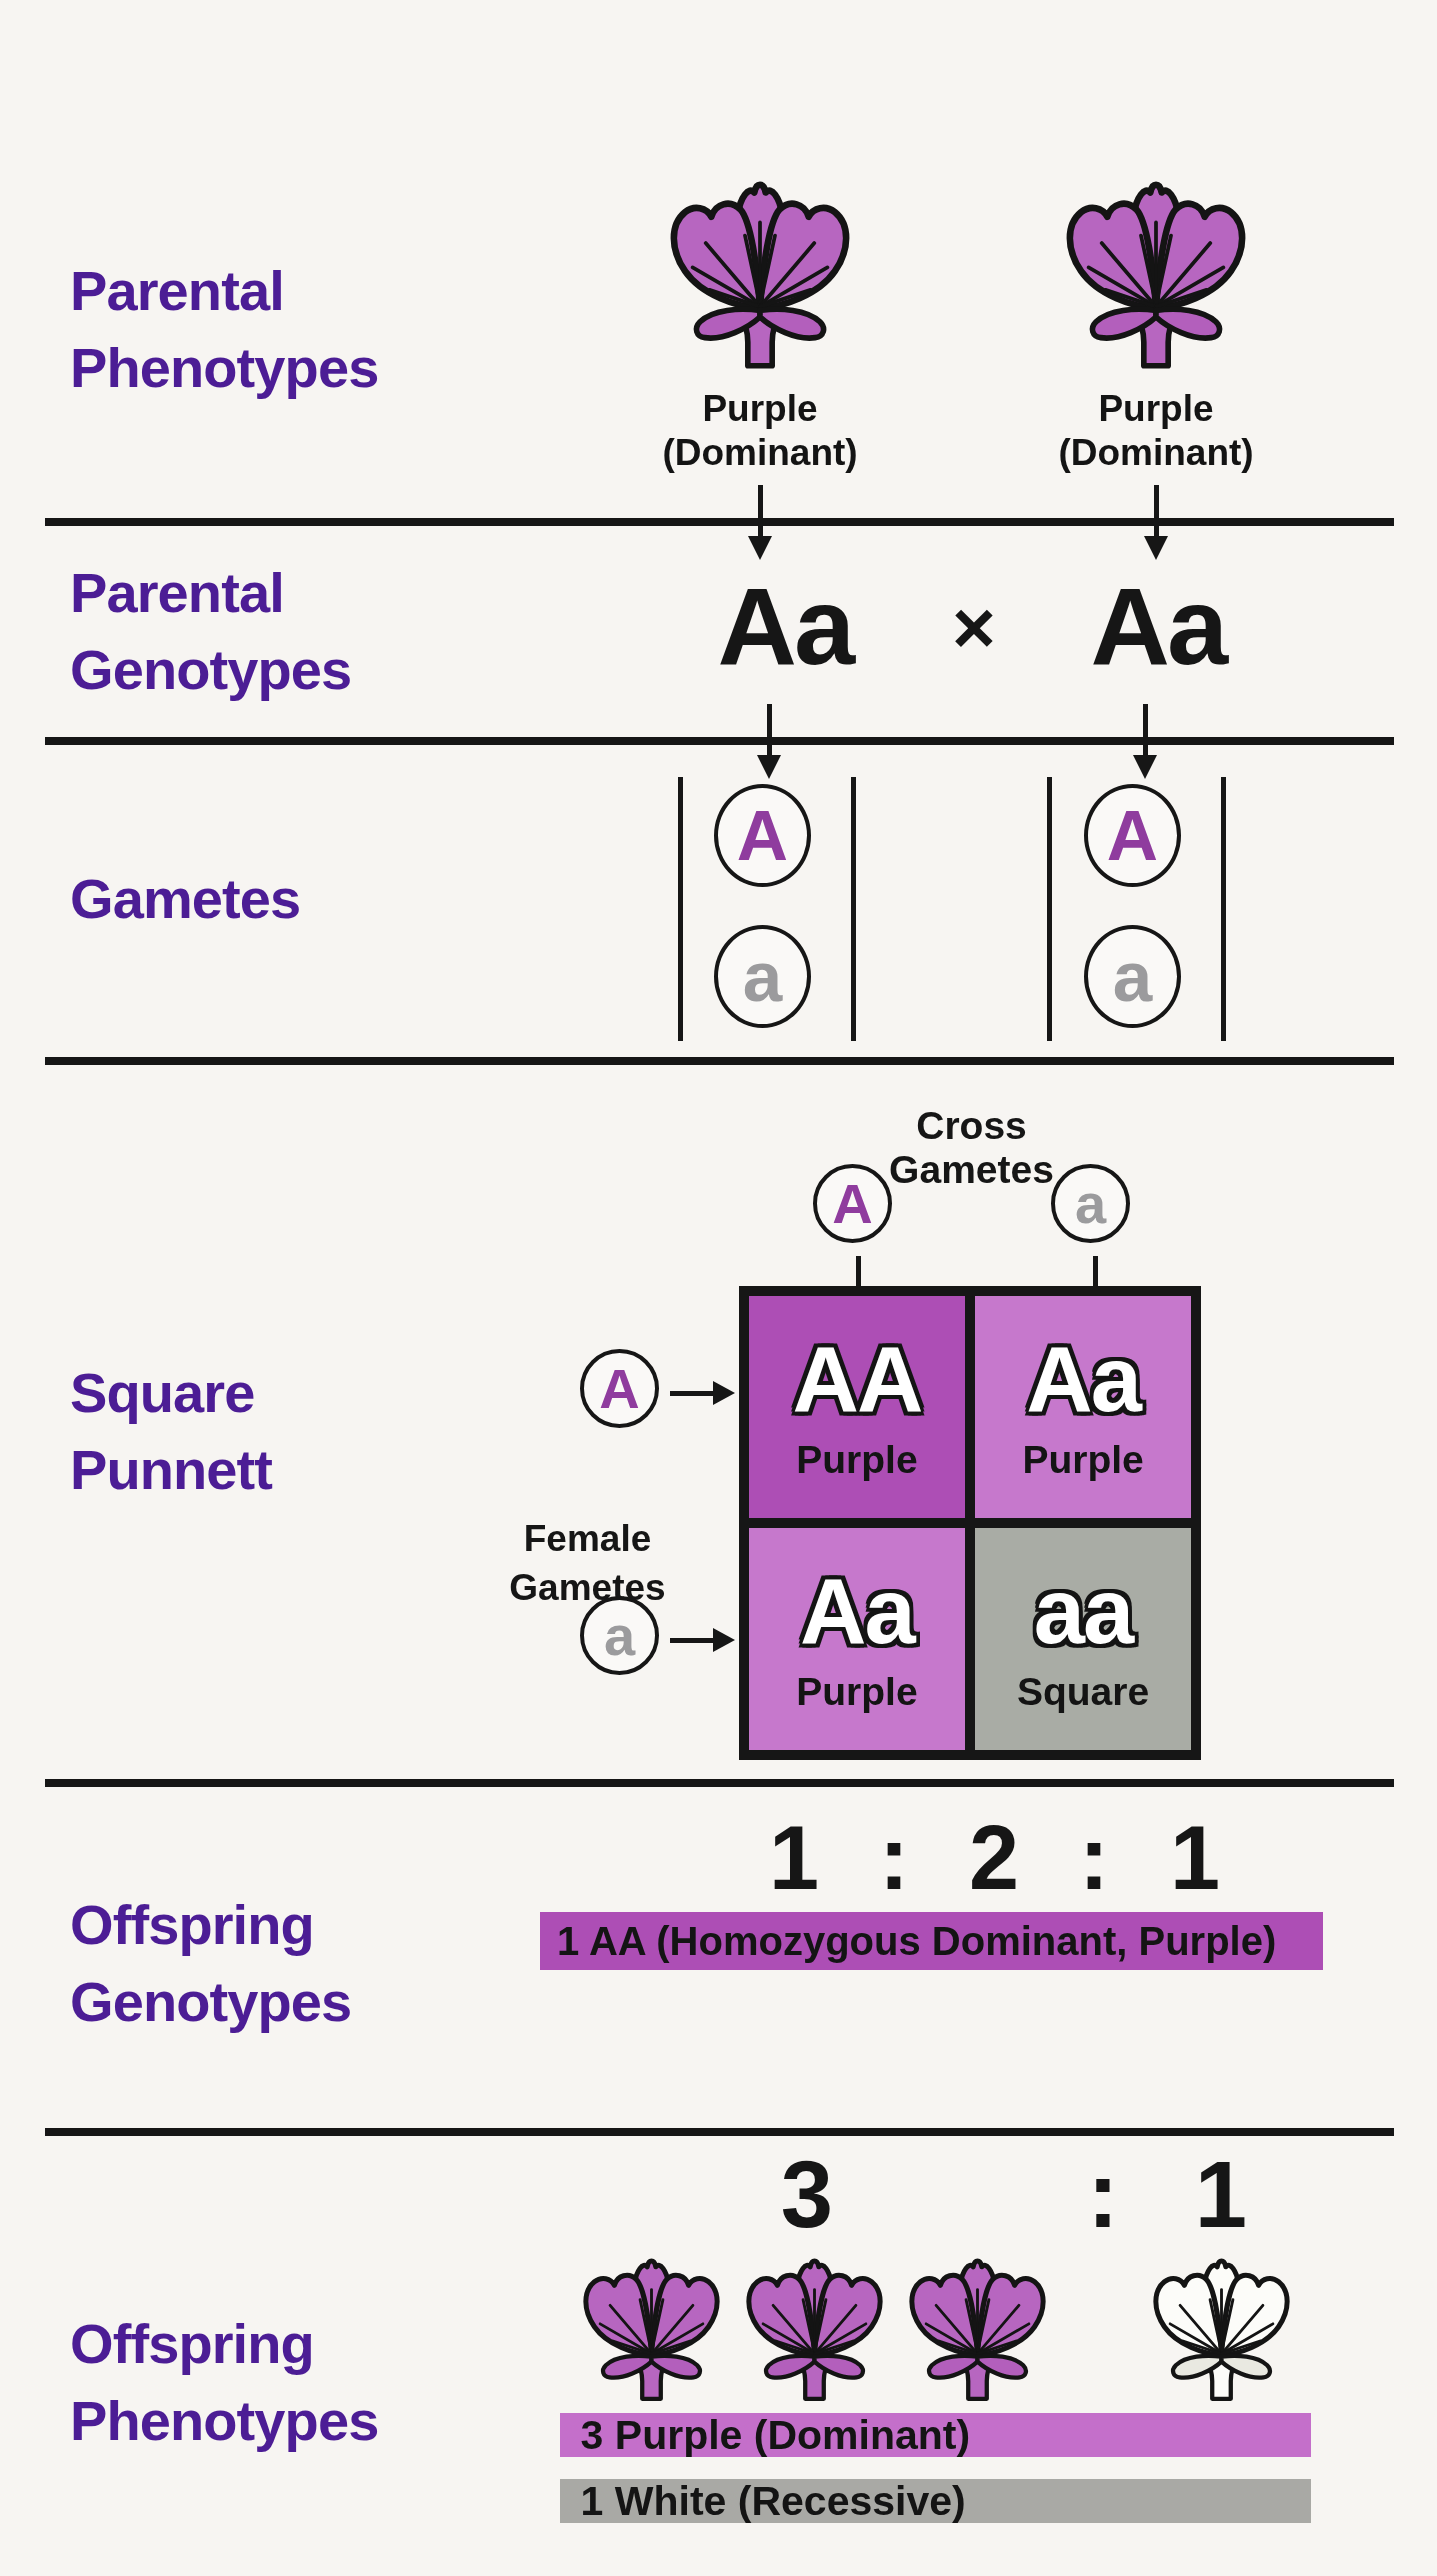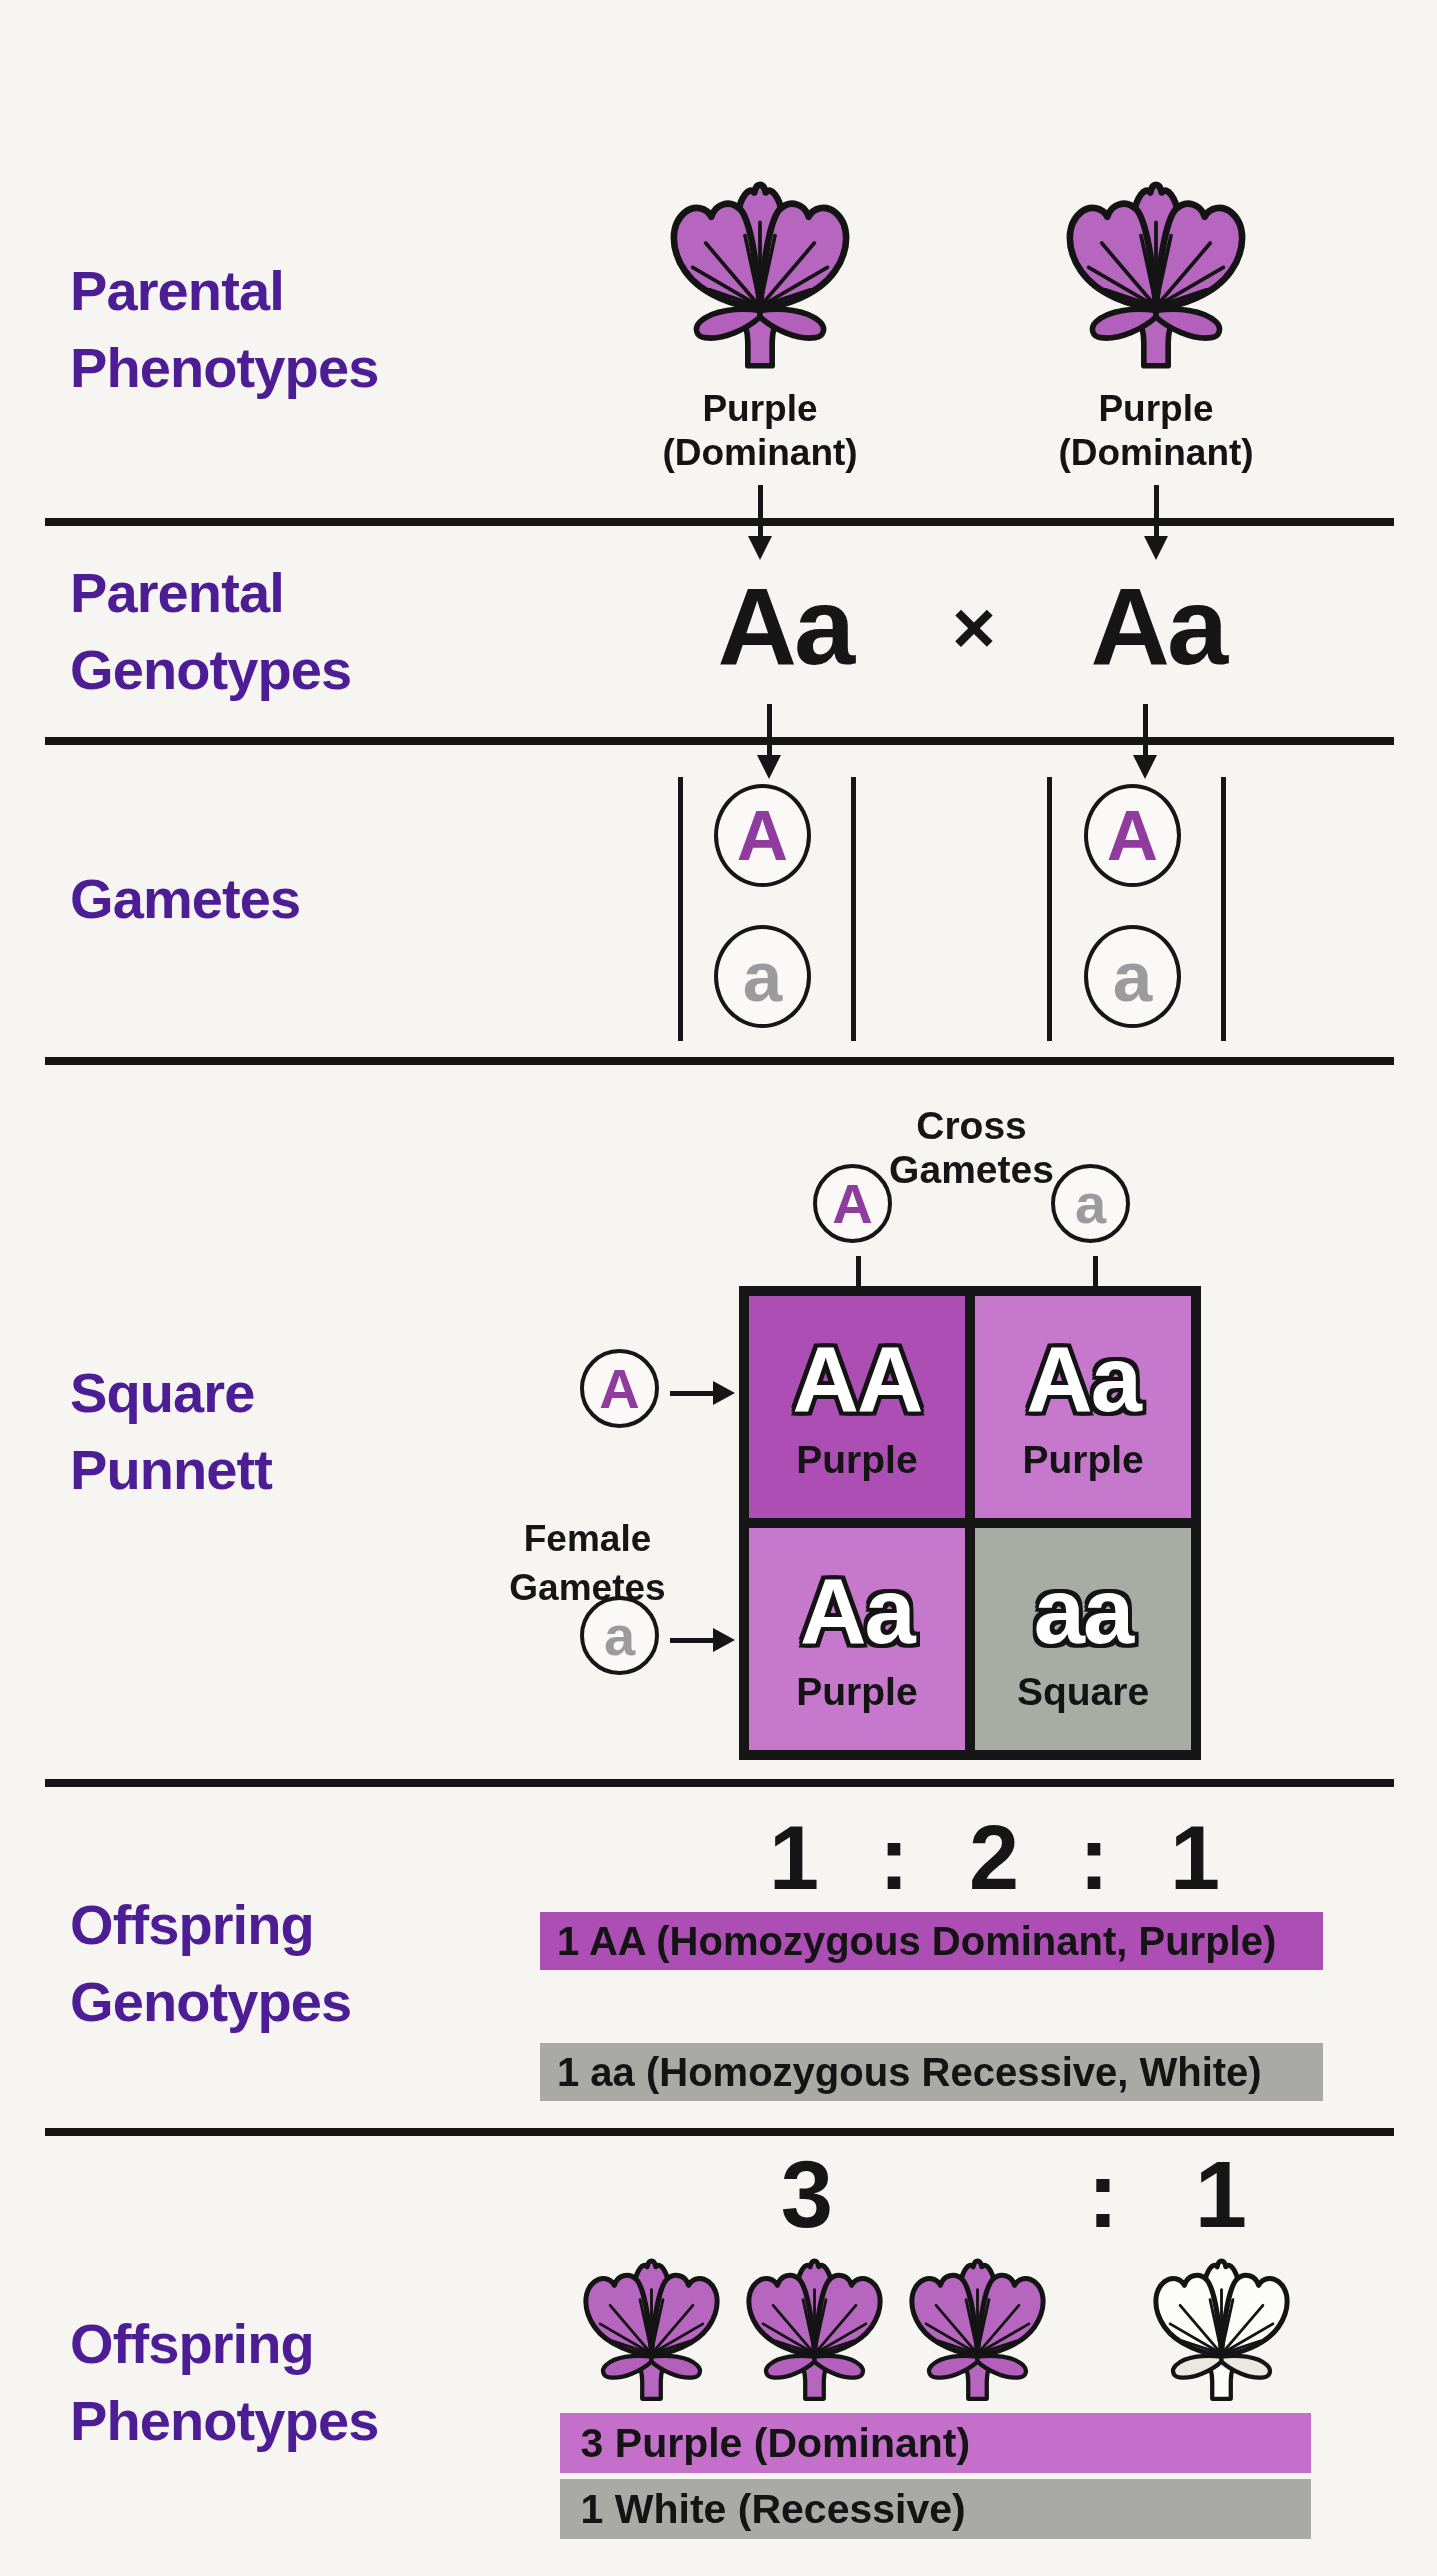"1 aa (Homozygous Recessive, White)" div.gbar { html: <div>1 aa (Homozygous Recessive, White)</div> -> none }
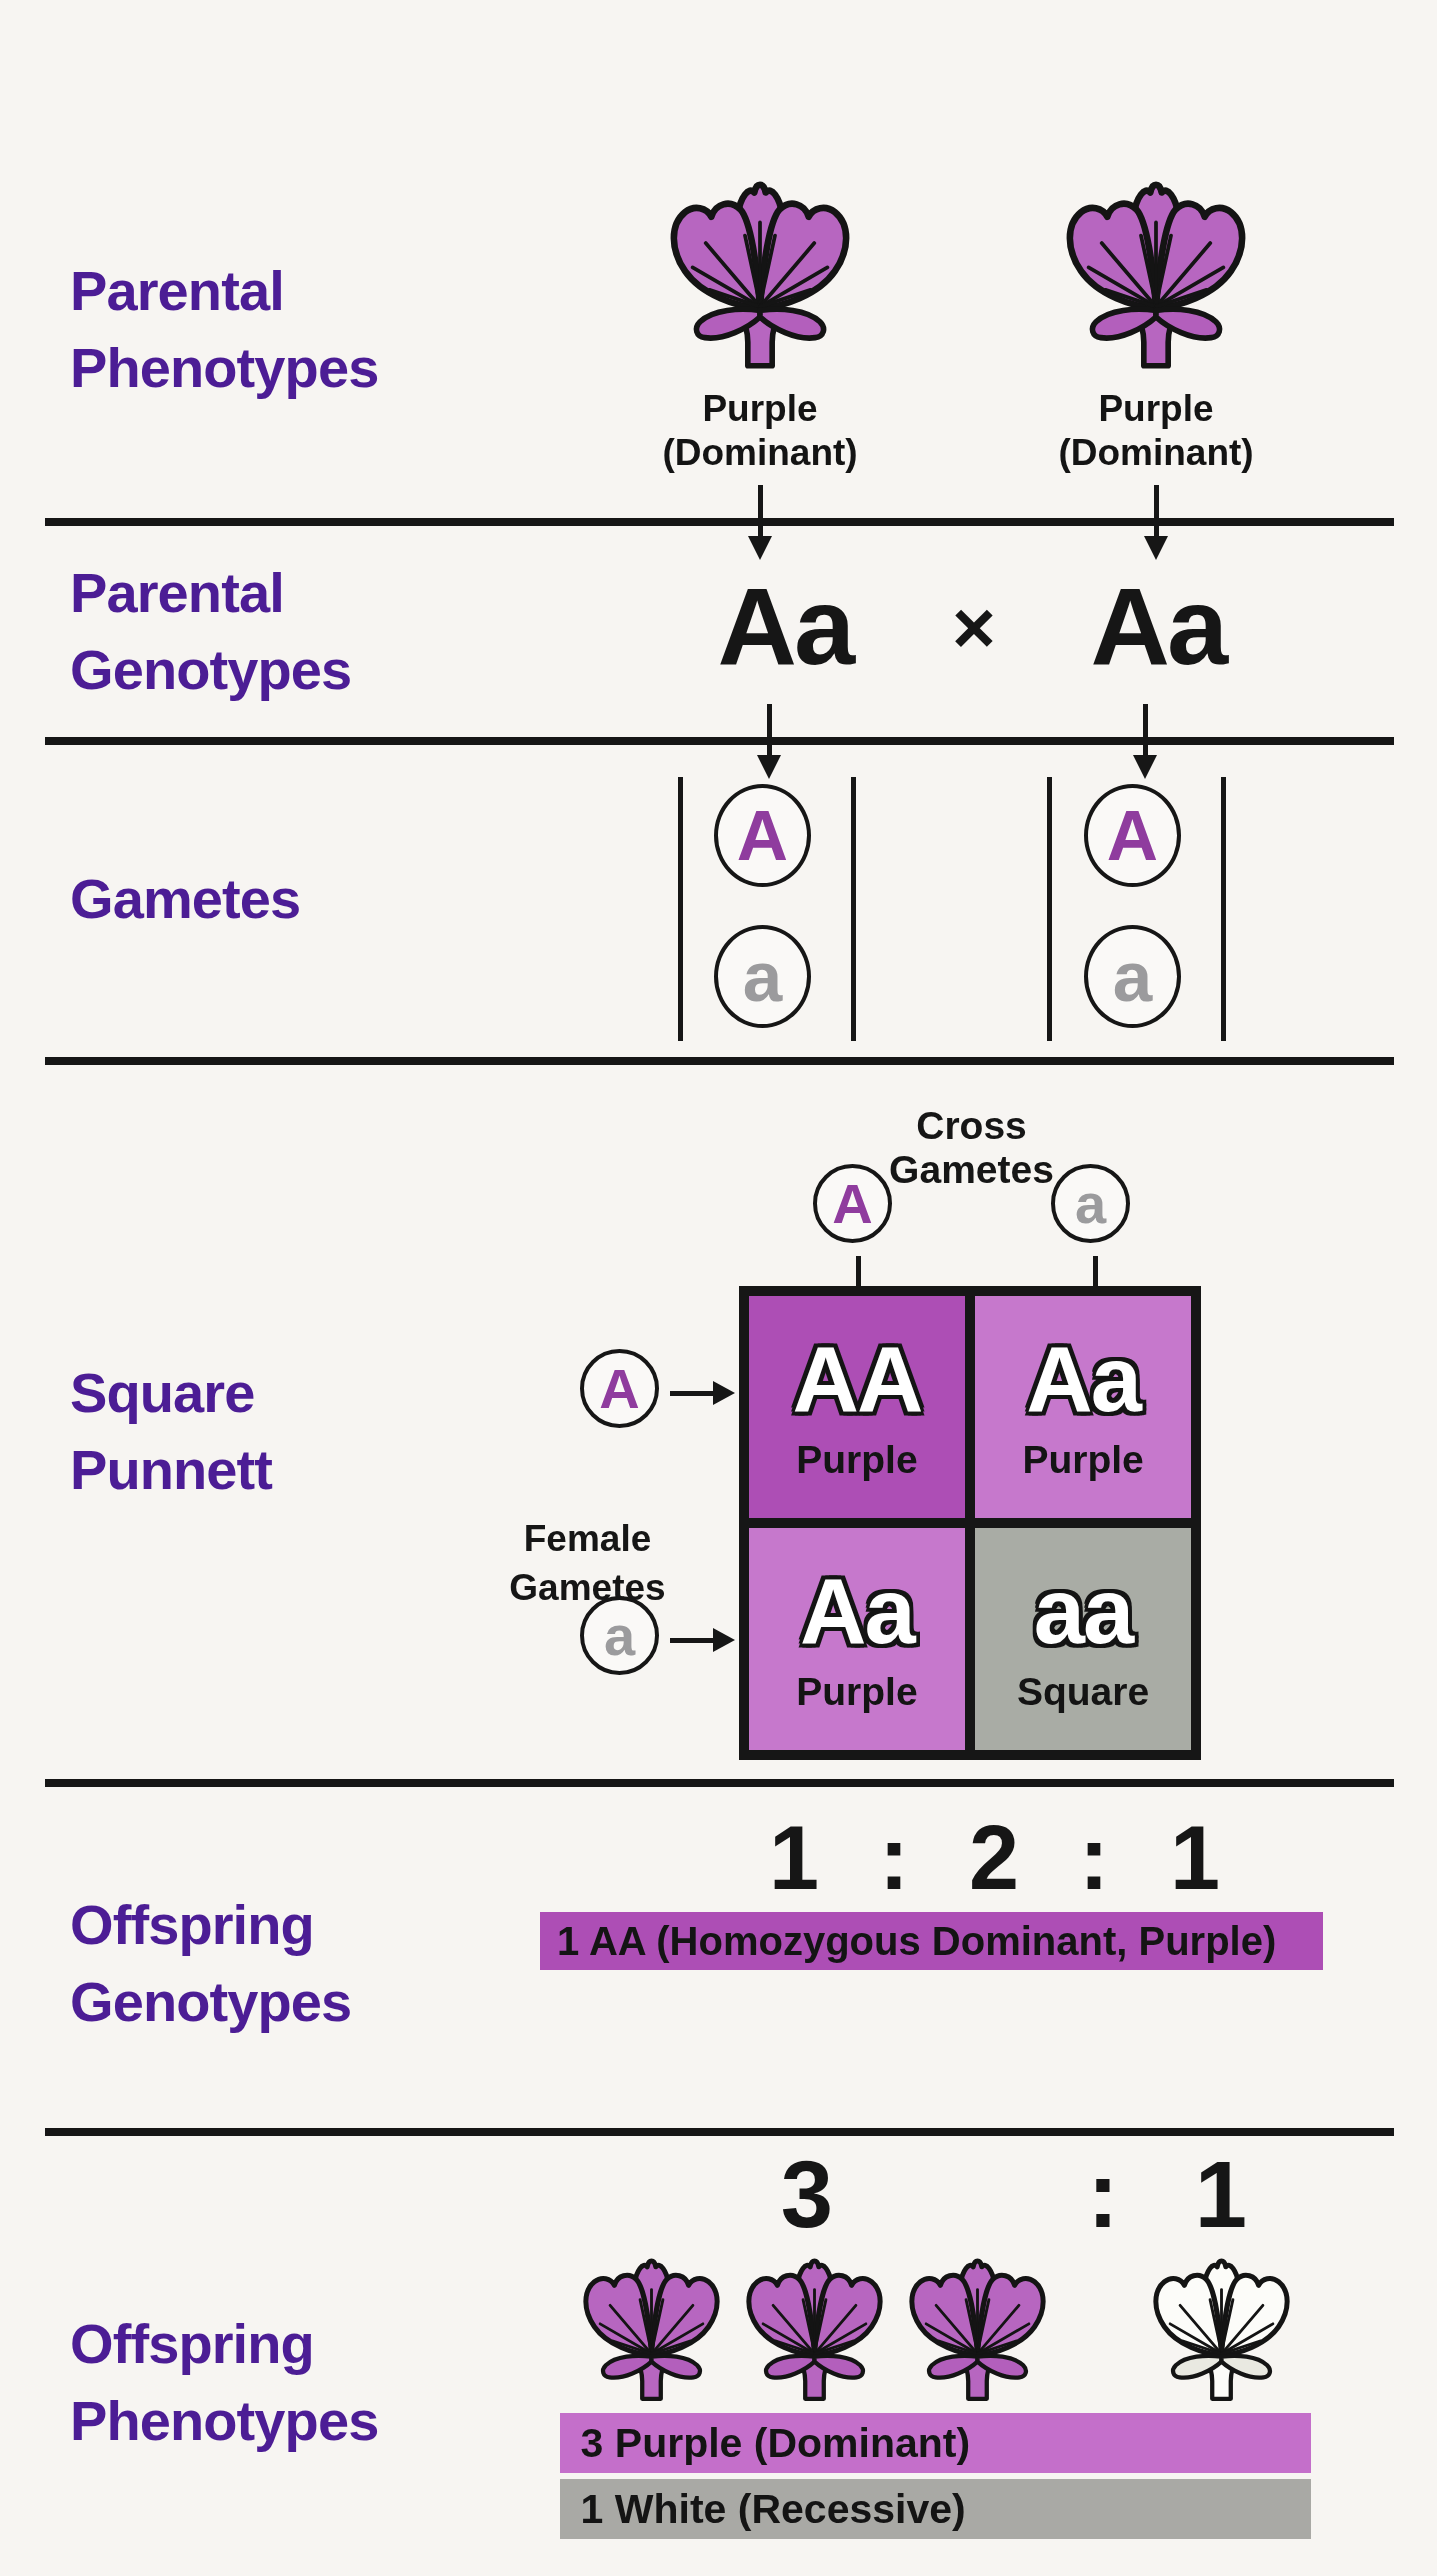"3 Purple (Dominant)" .pbar { height: 60px -> 44px }
